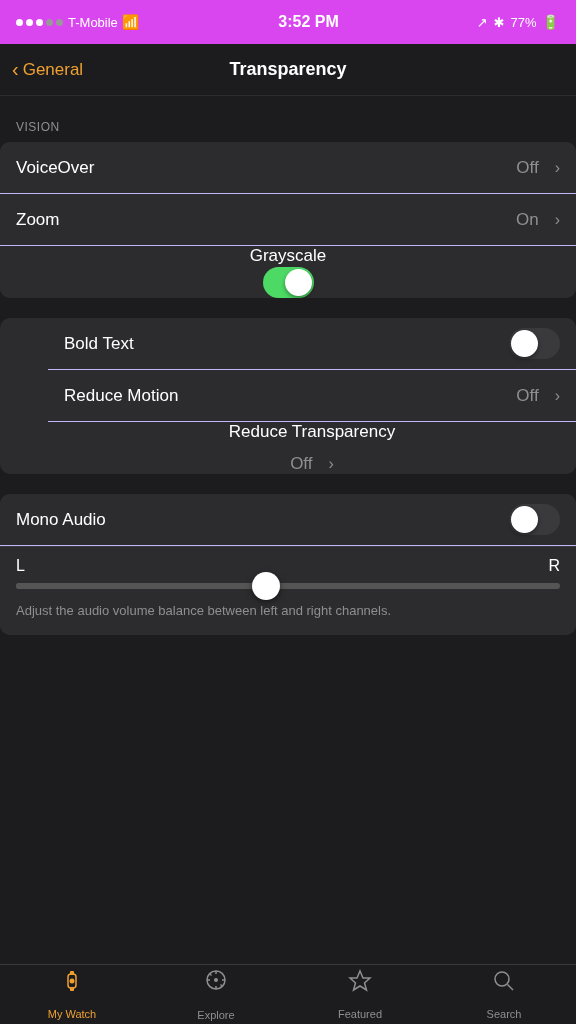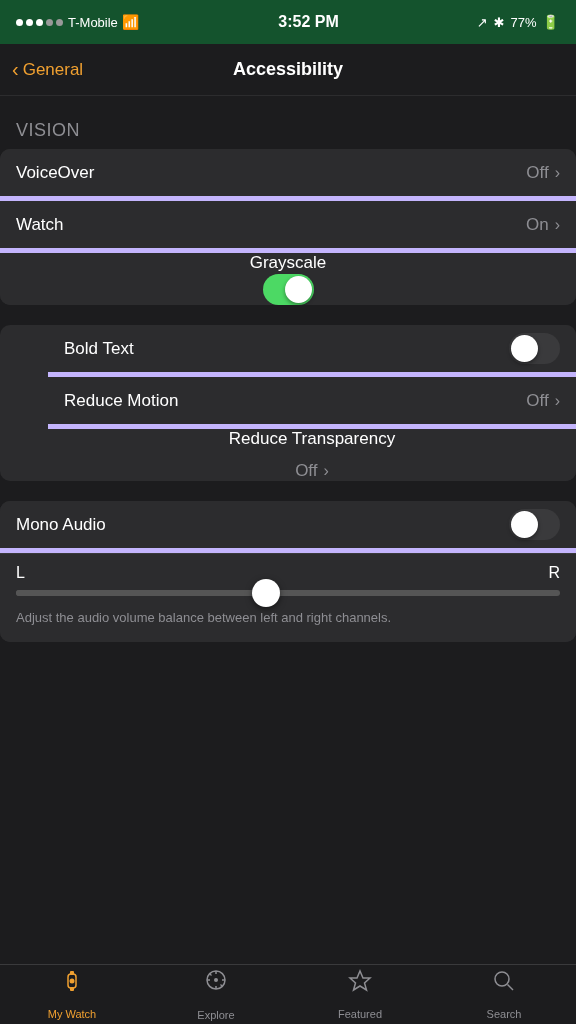"T-Mobile" .status-bar { background: #14532d -> #d946ef }
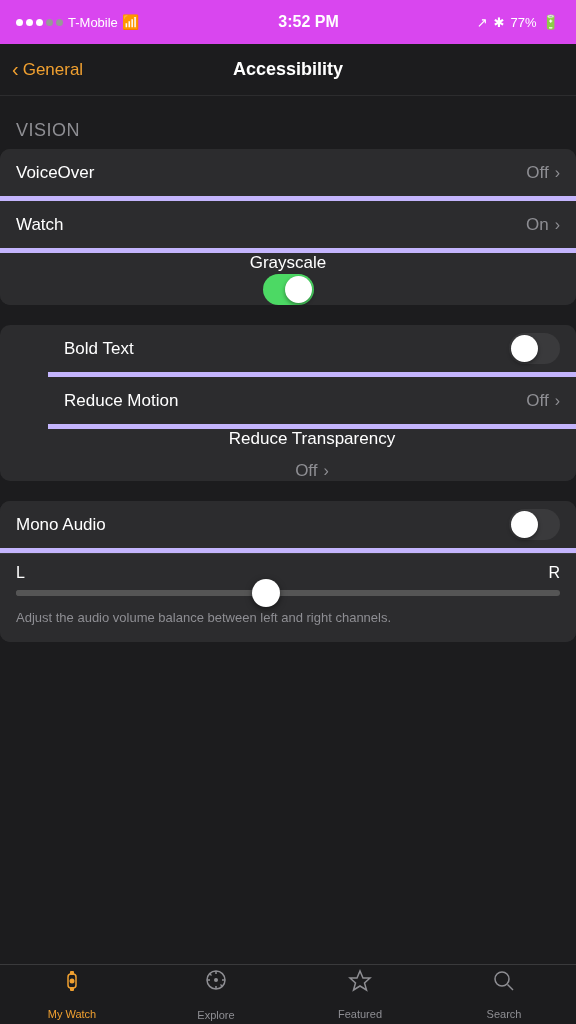"Accessibility" span.nav-title { text: Accessibility -> Transparency }
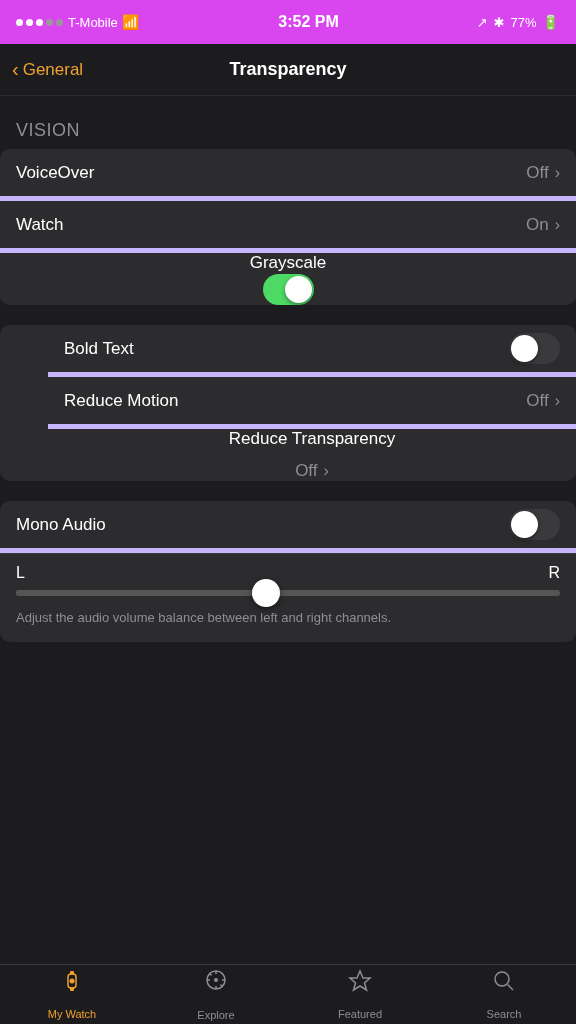"VISION" .section-header { font-size: 18px -> 12px }
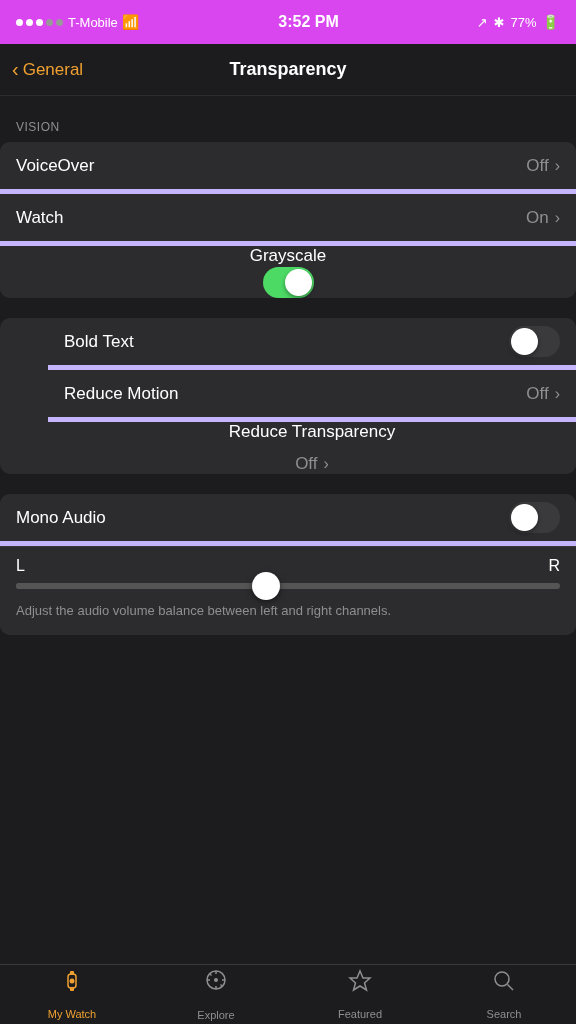"VoiceOver" .settings-row { border-bottom: 5px solid #c4b5fd -> 1px solid #c4b5fd }
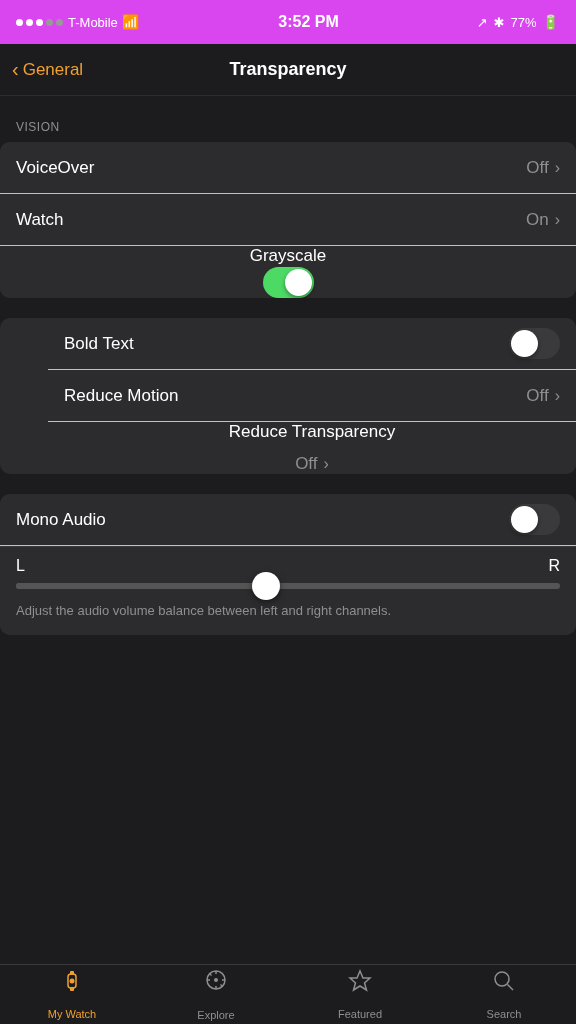"Off" .row-right { gap: 6px -> 16px }
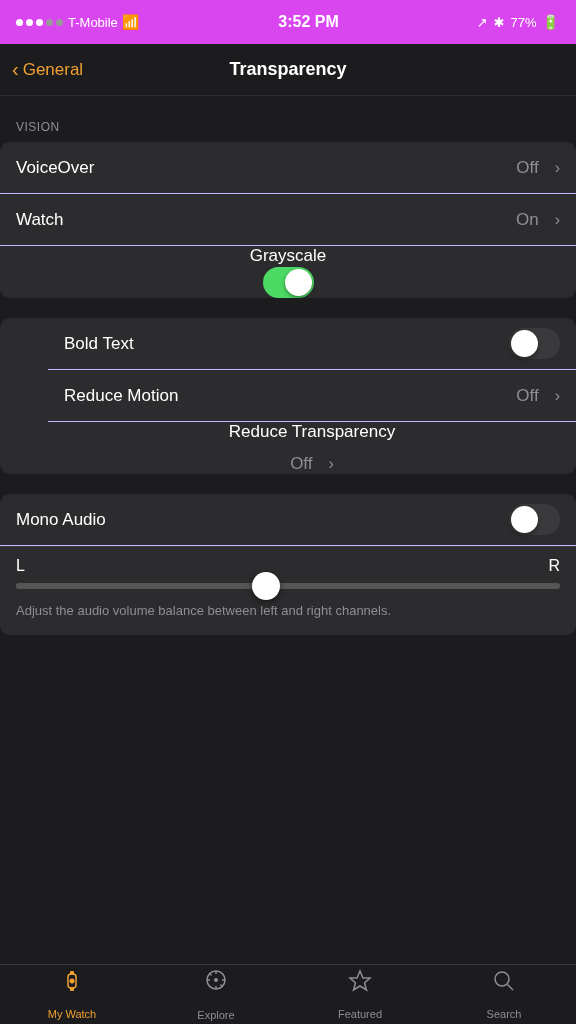"Watch" span.row-label { text: Watch -> Zoom }
